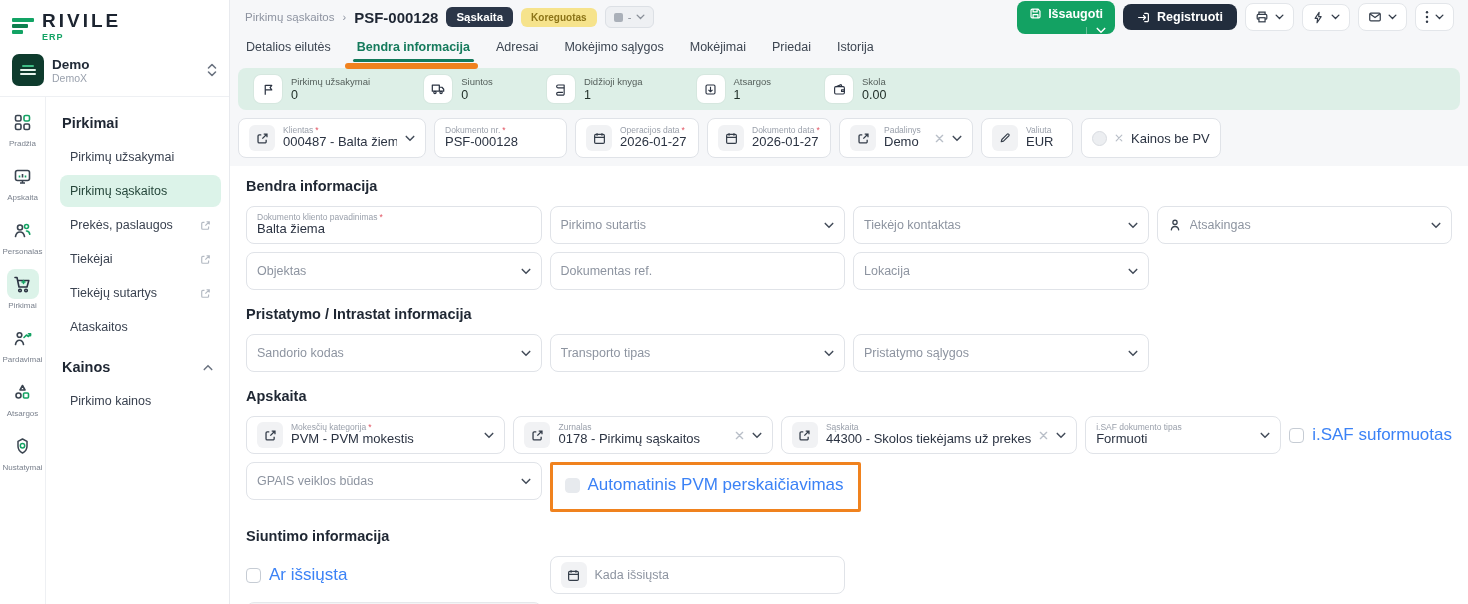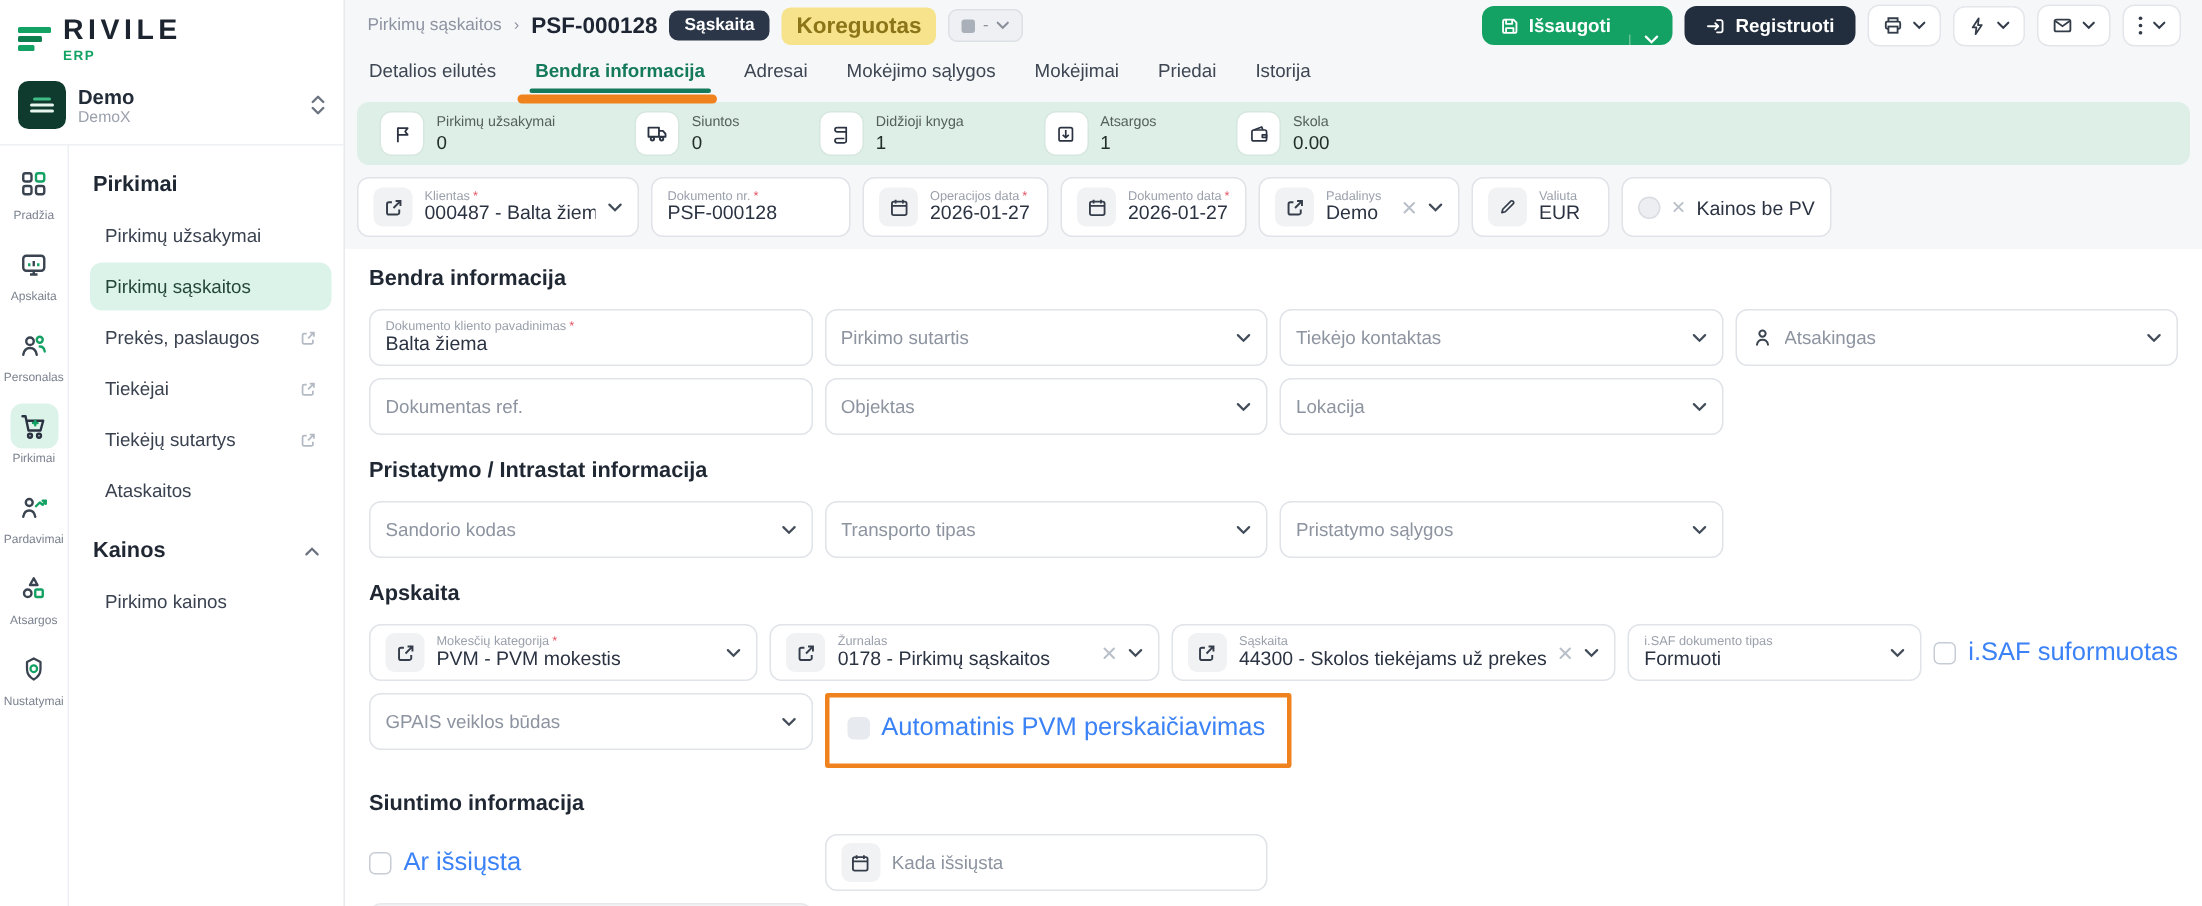"Koreguotas" .badge-yellow { font-size: 15px -> 10px }
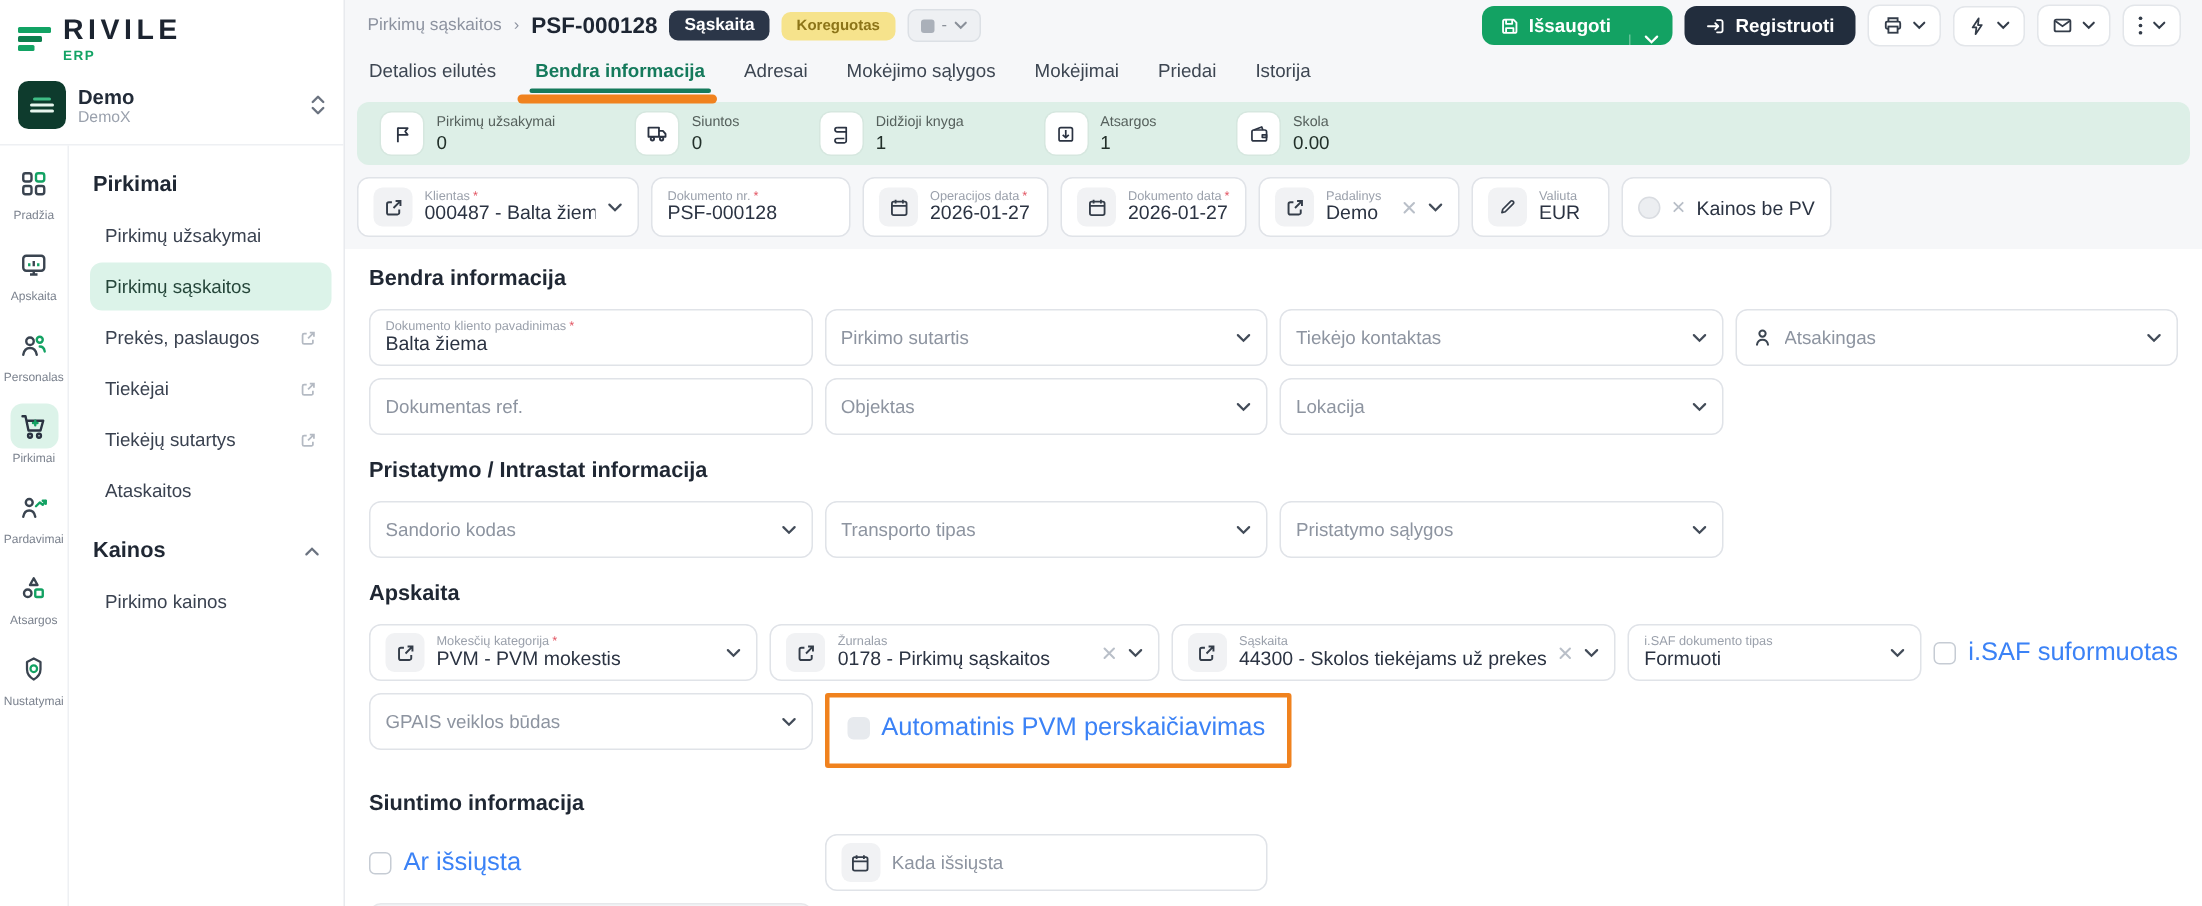"Išsaugoti" .btn-save { flex-direction: none -> column }
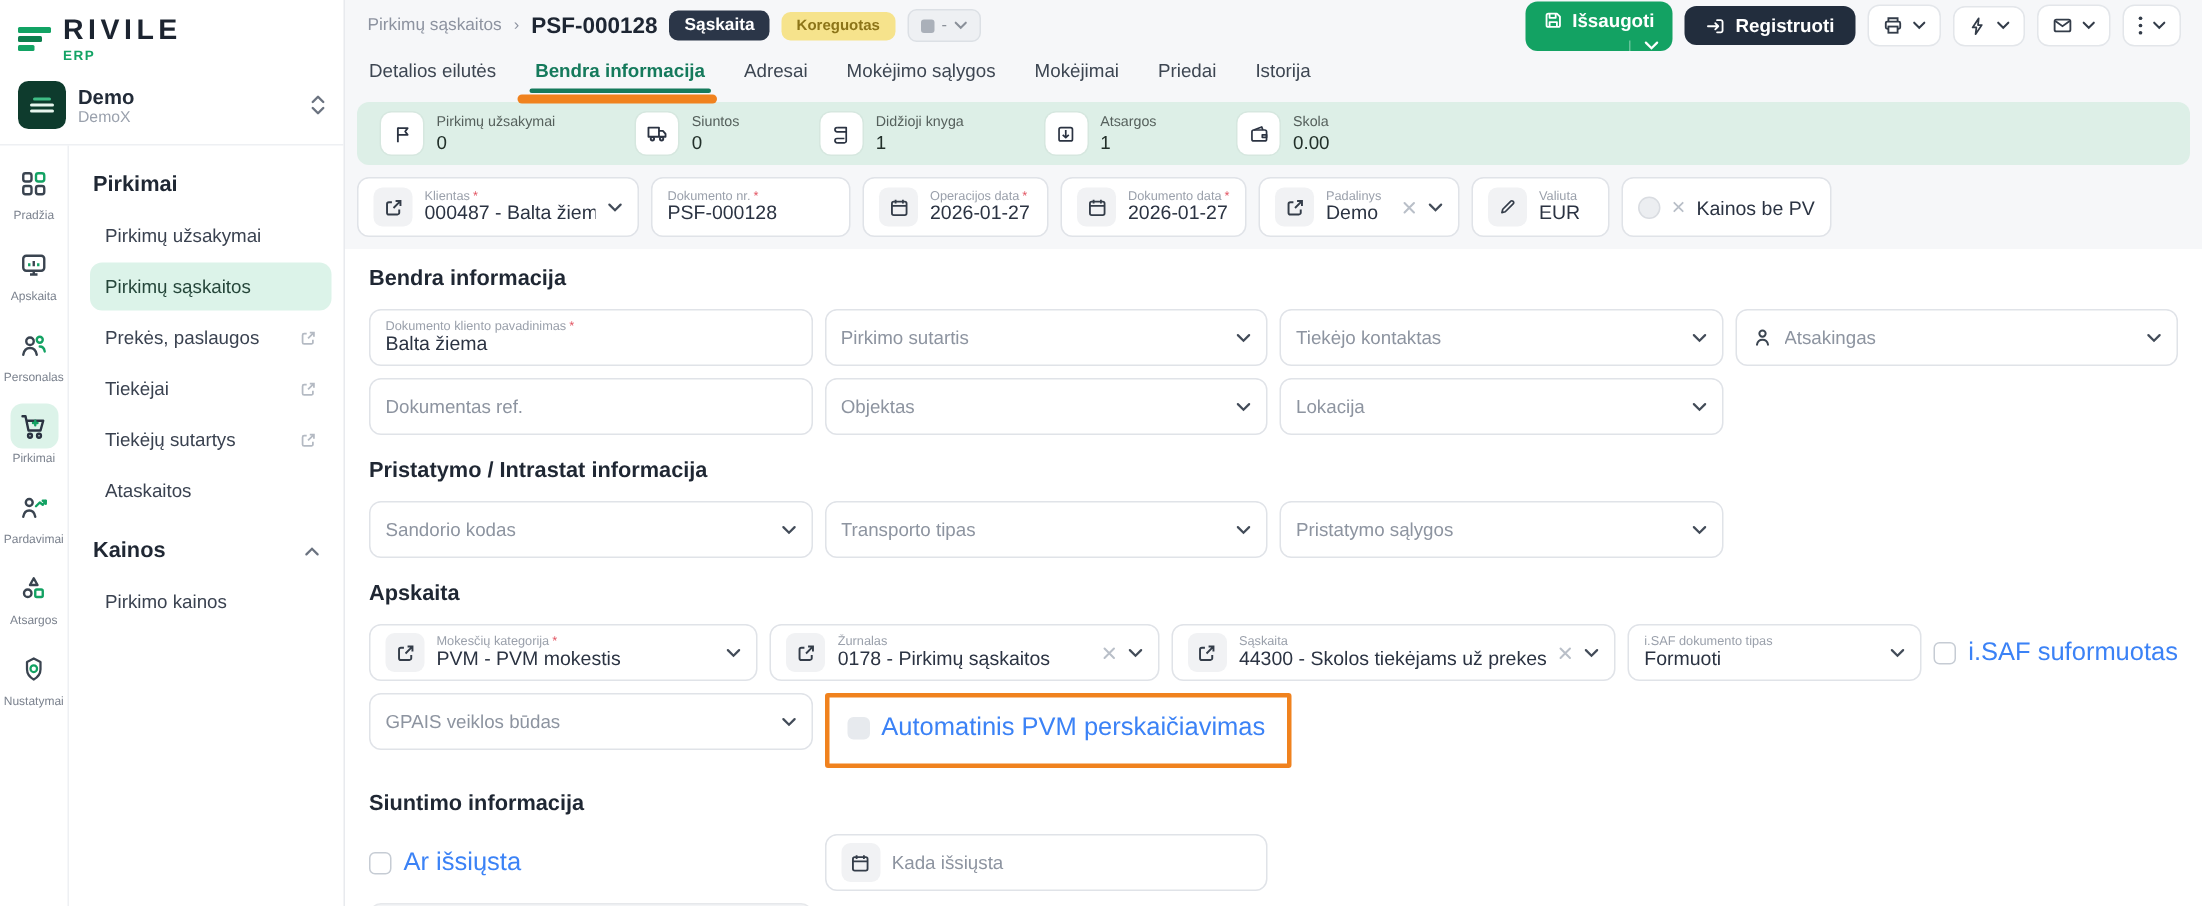"Dokumentas ref." div.fld { order: before "Objektas" -> after "Objektas" }
